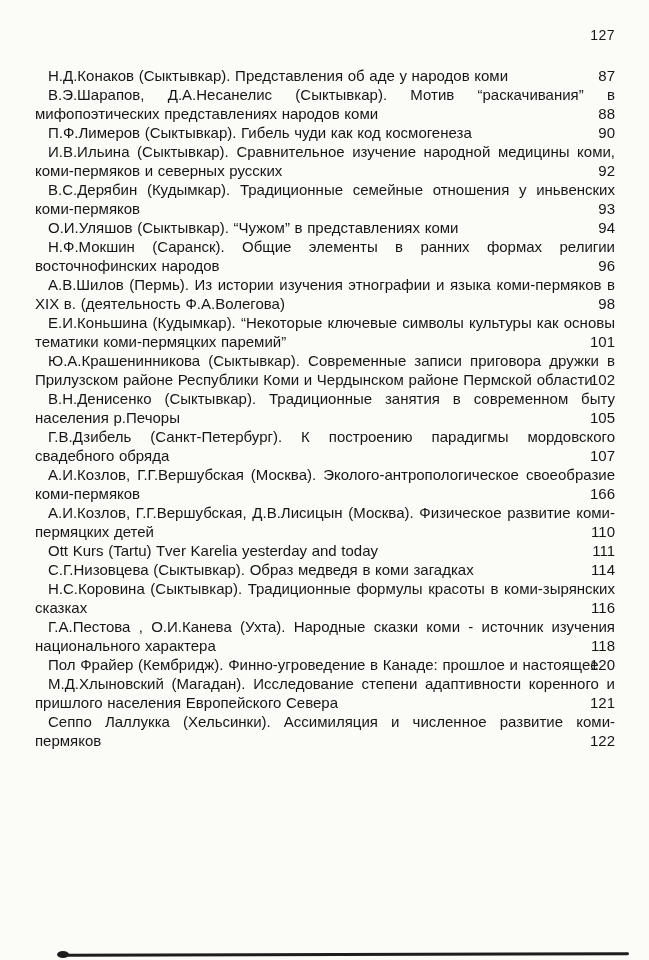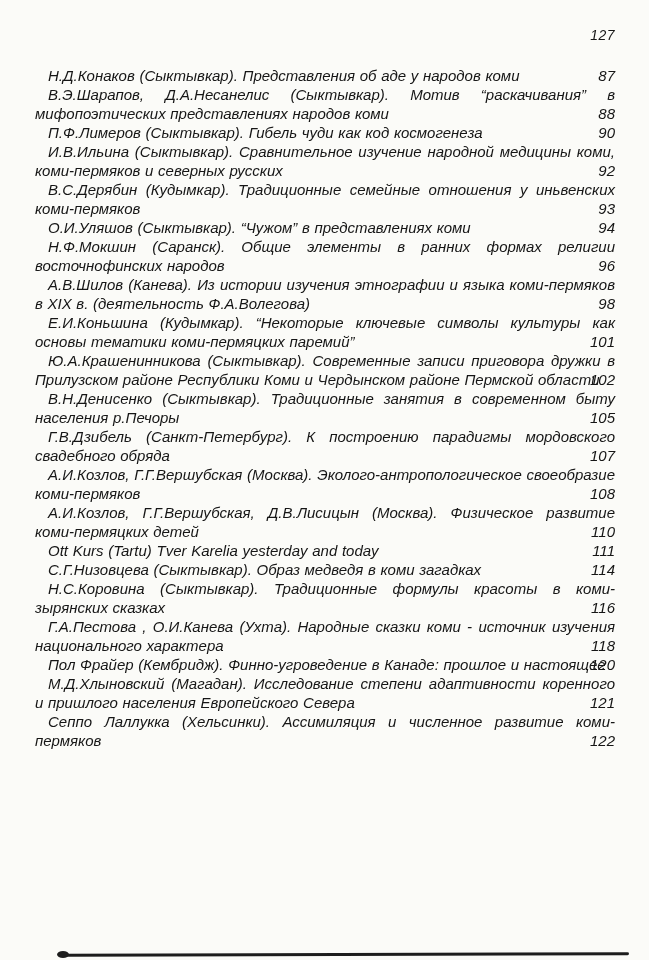"127" .page { font-style: italic -> none }
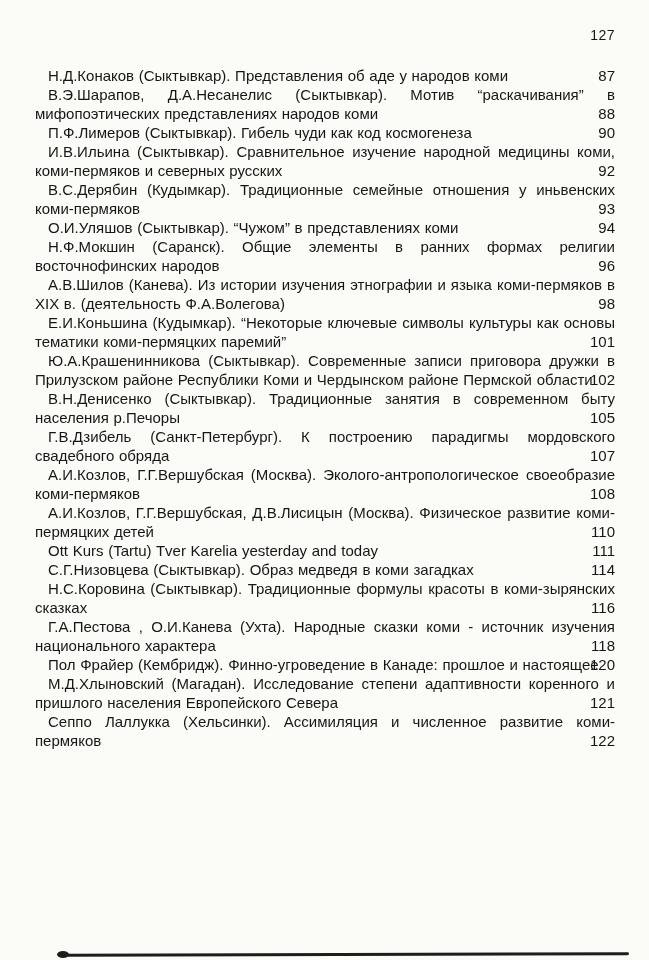"А.В.Шилов (Канева). Из истории изучения" span.entry-text { text: Канева -> Пермь }
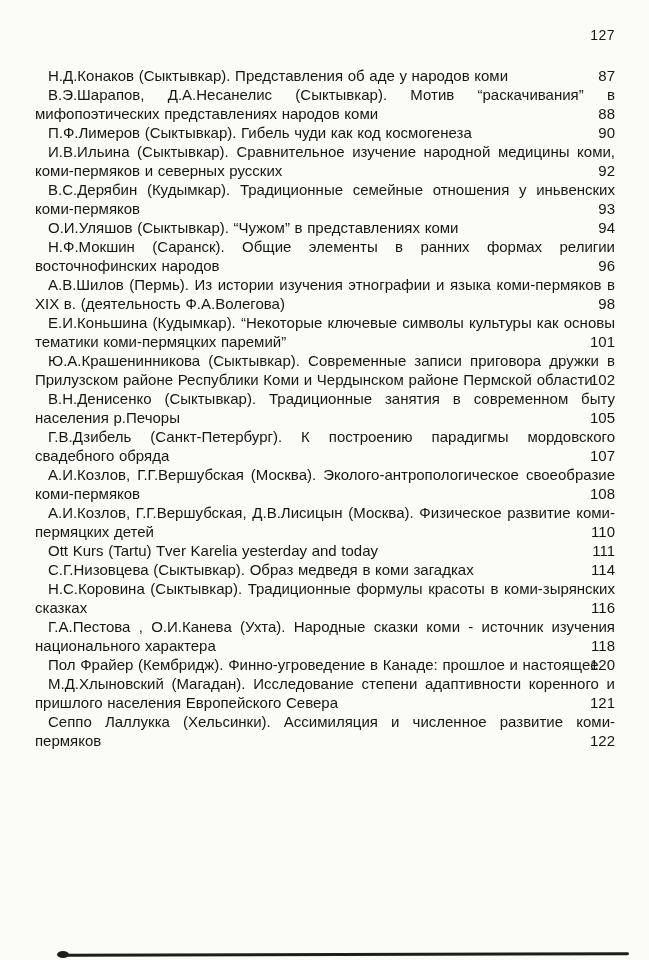"108" span.entry-page { text: 108 -> 166 }
